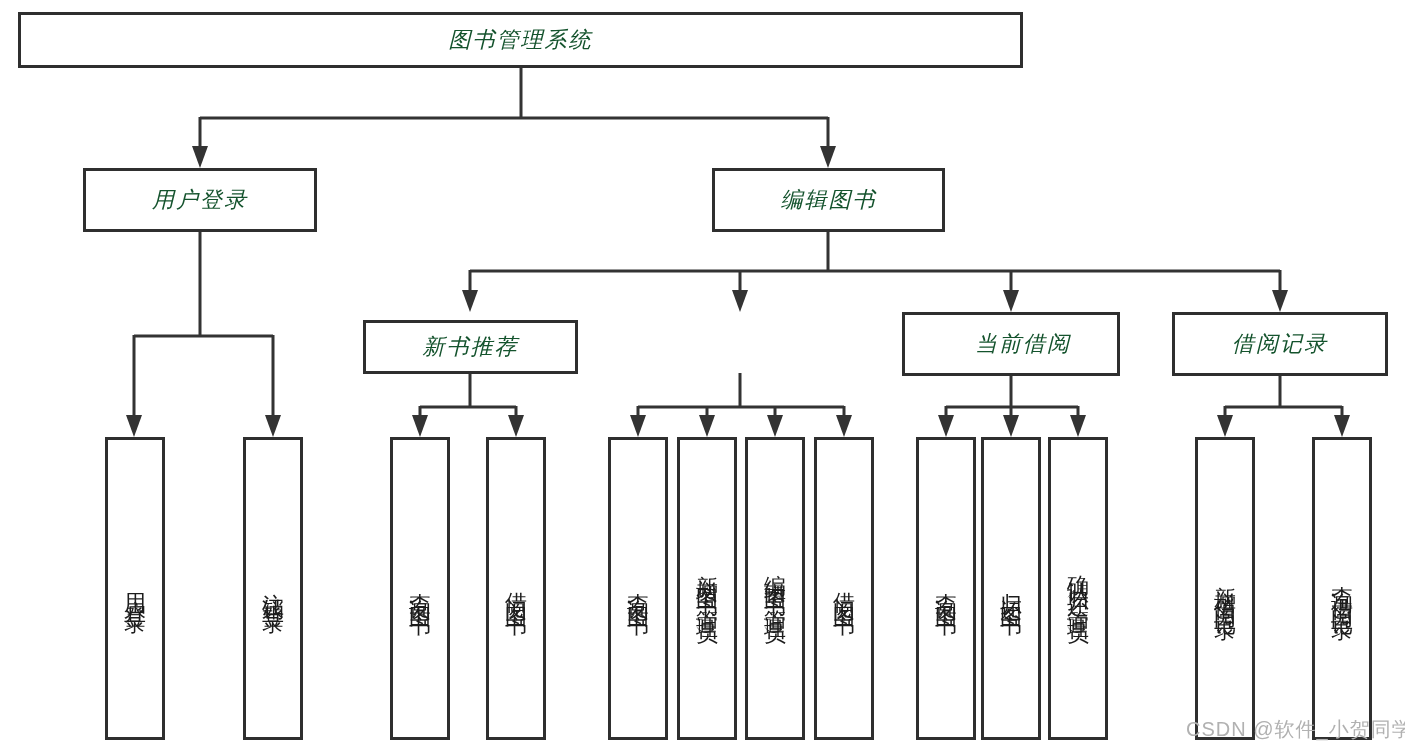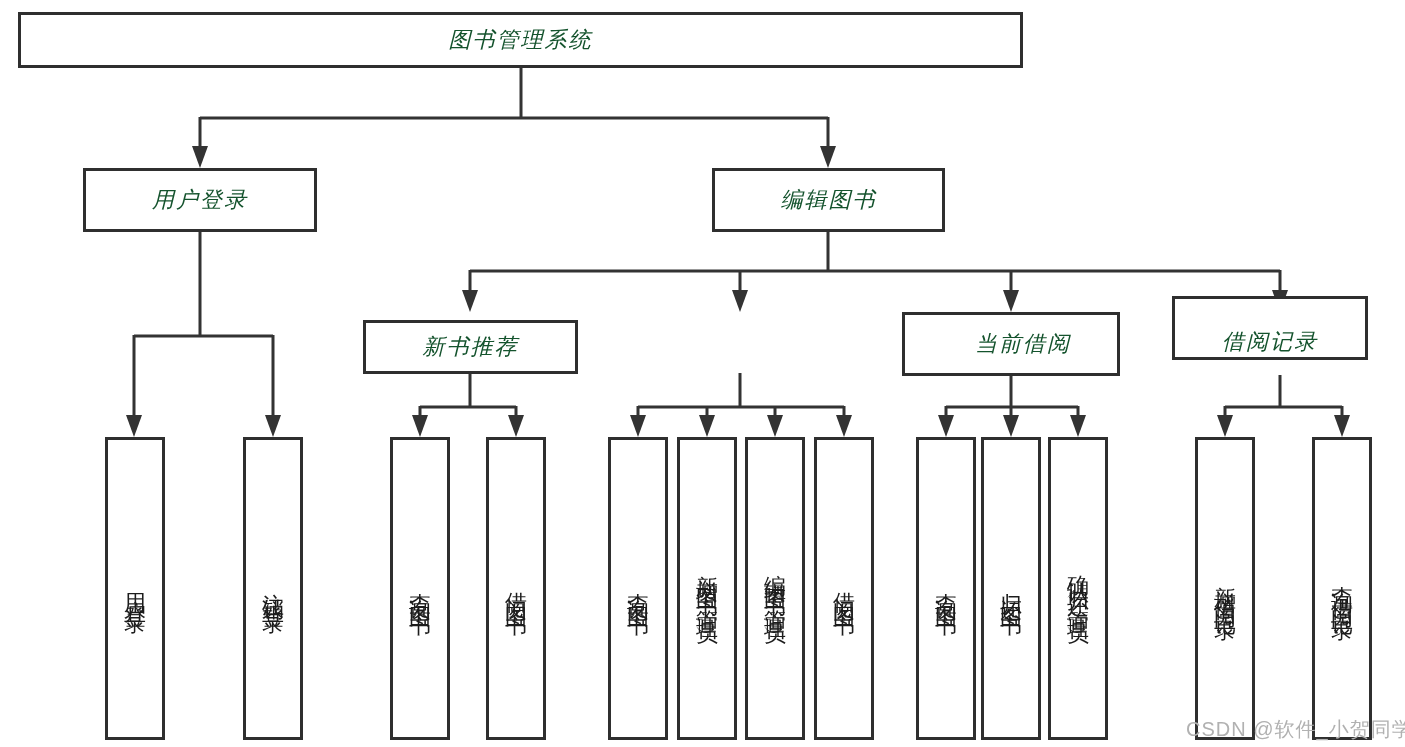"借阅记录" div.node { align-items: flex-end -> none; top: 296px -> 312px; width: 196px -> 216px }
